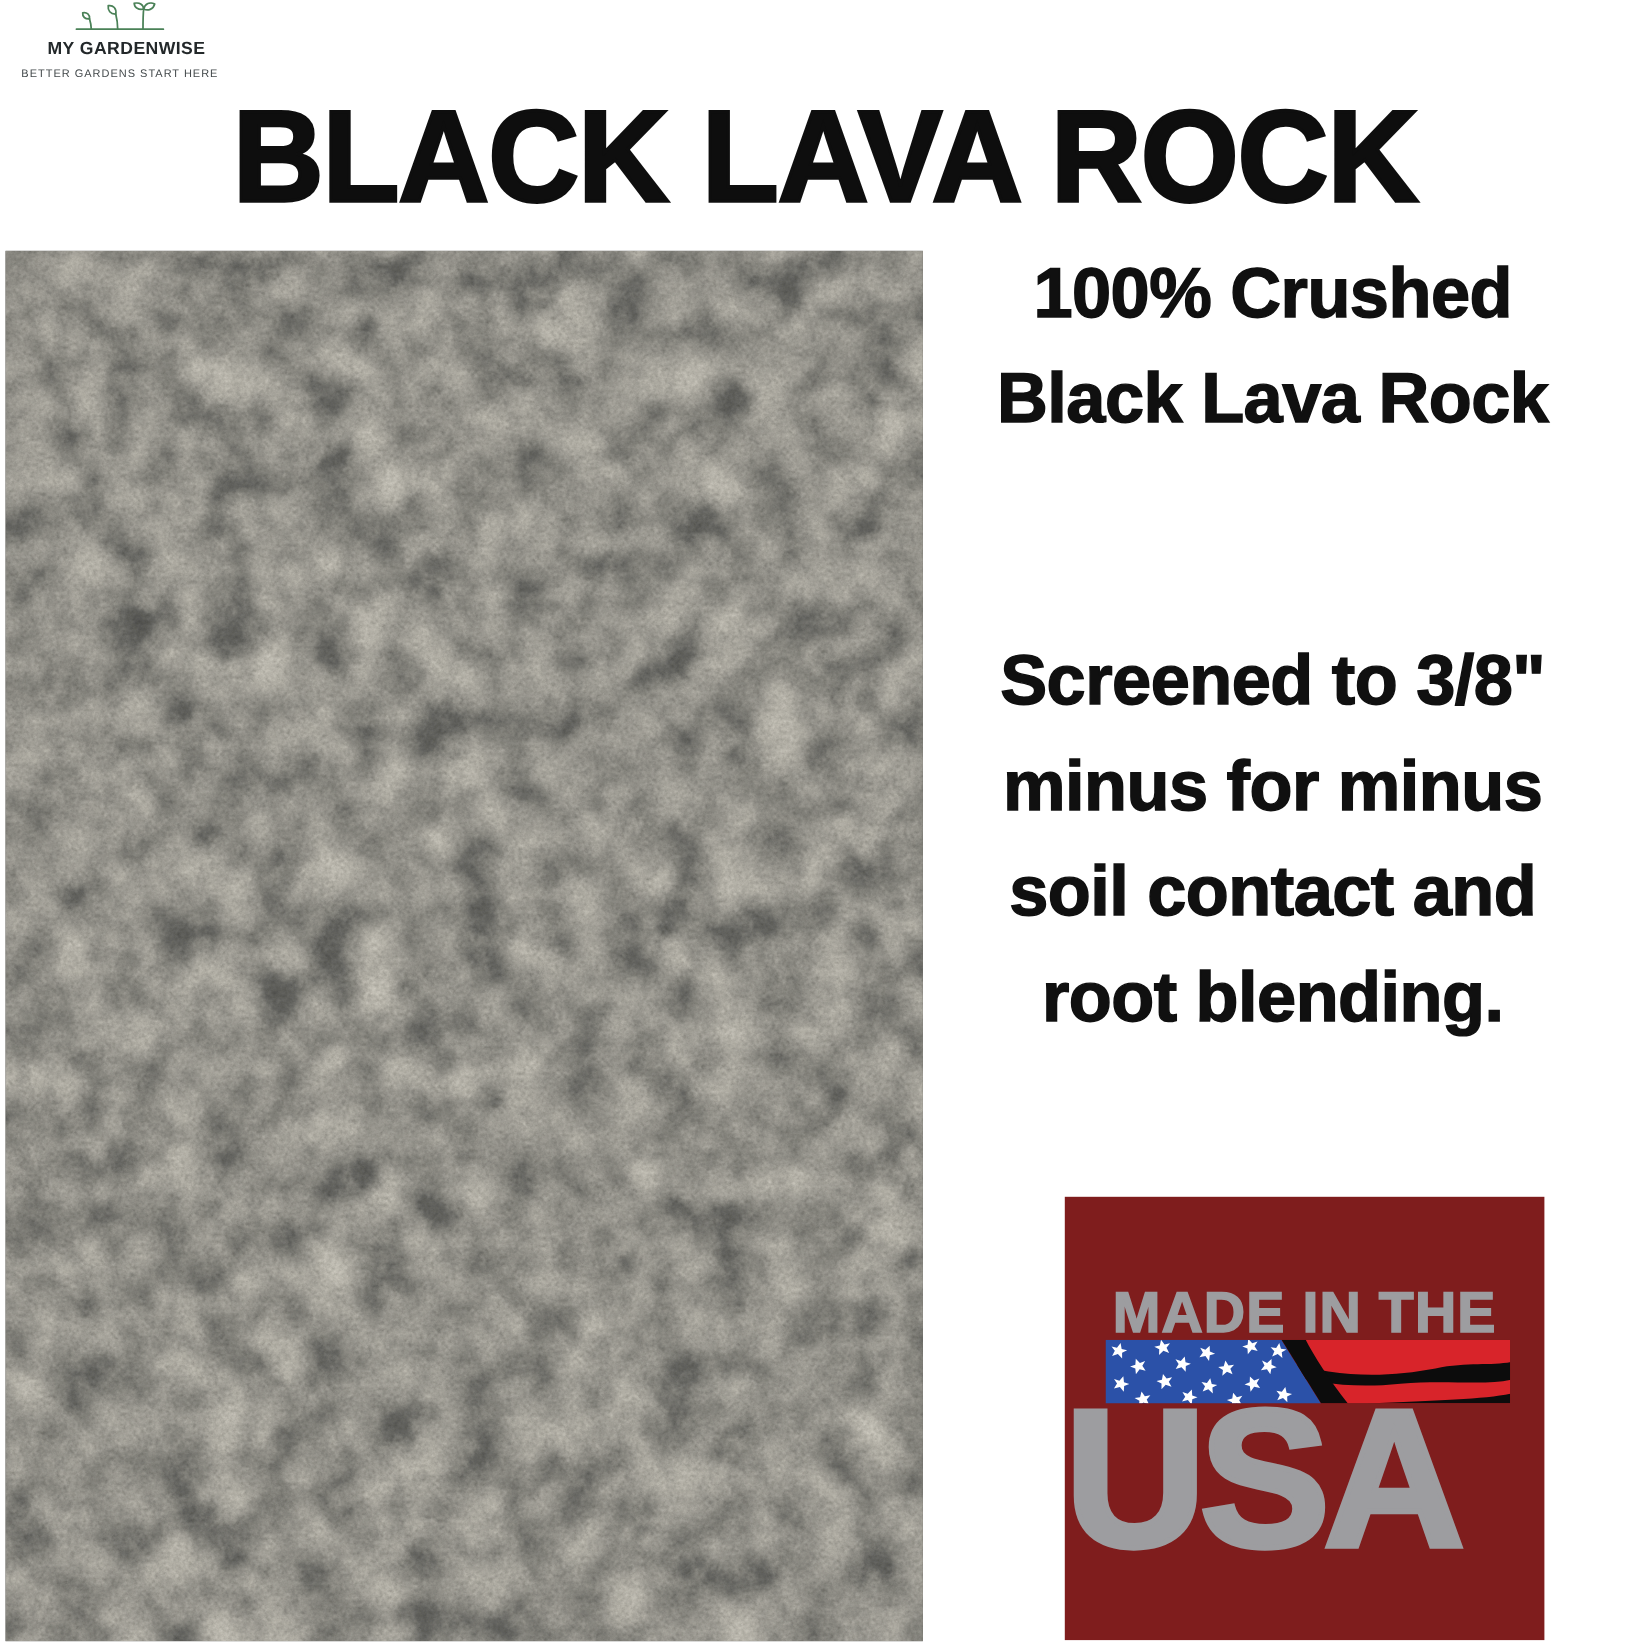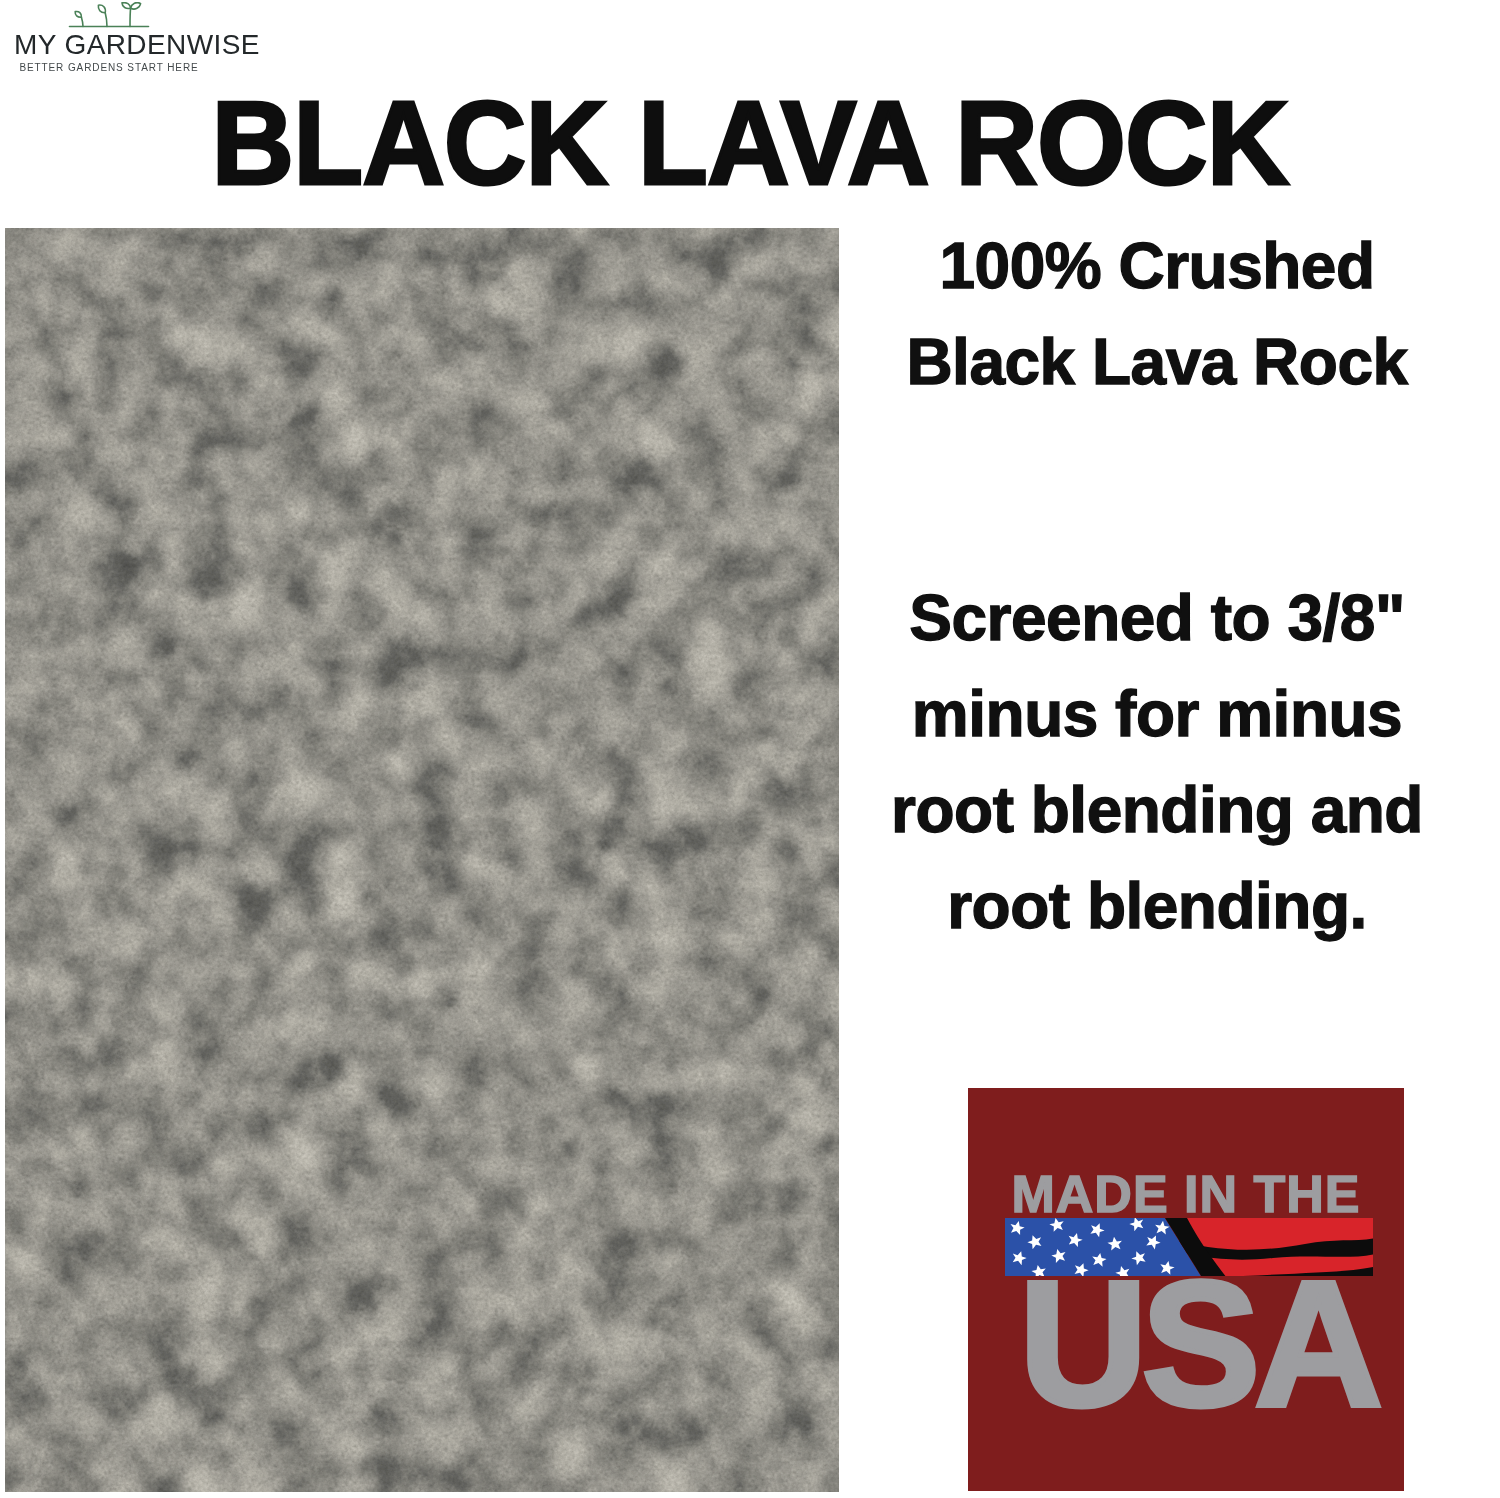"MY GARDENWISE" .brand-name { font-size: 28px -> 16px; font-weight: 400 -> 700 }
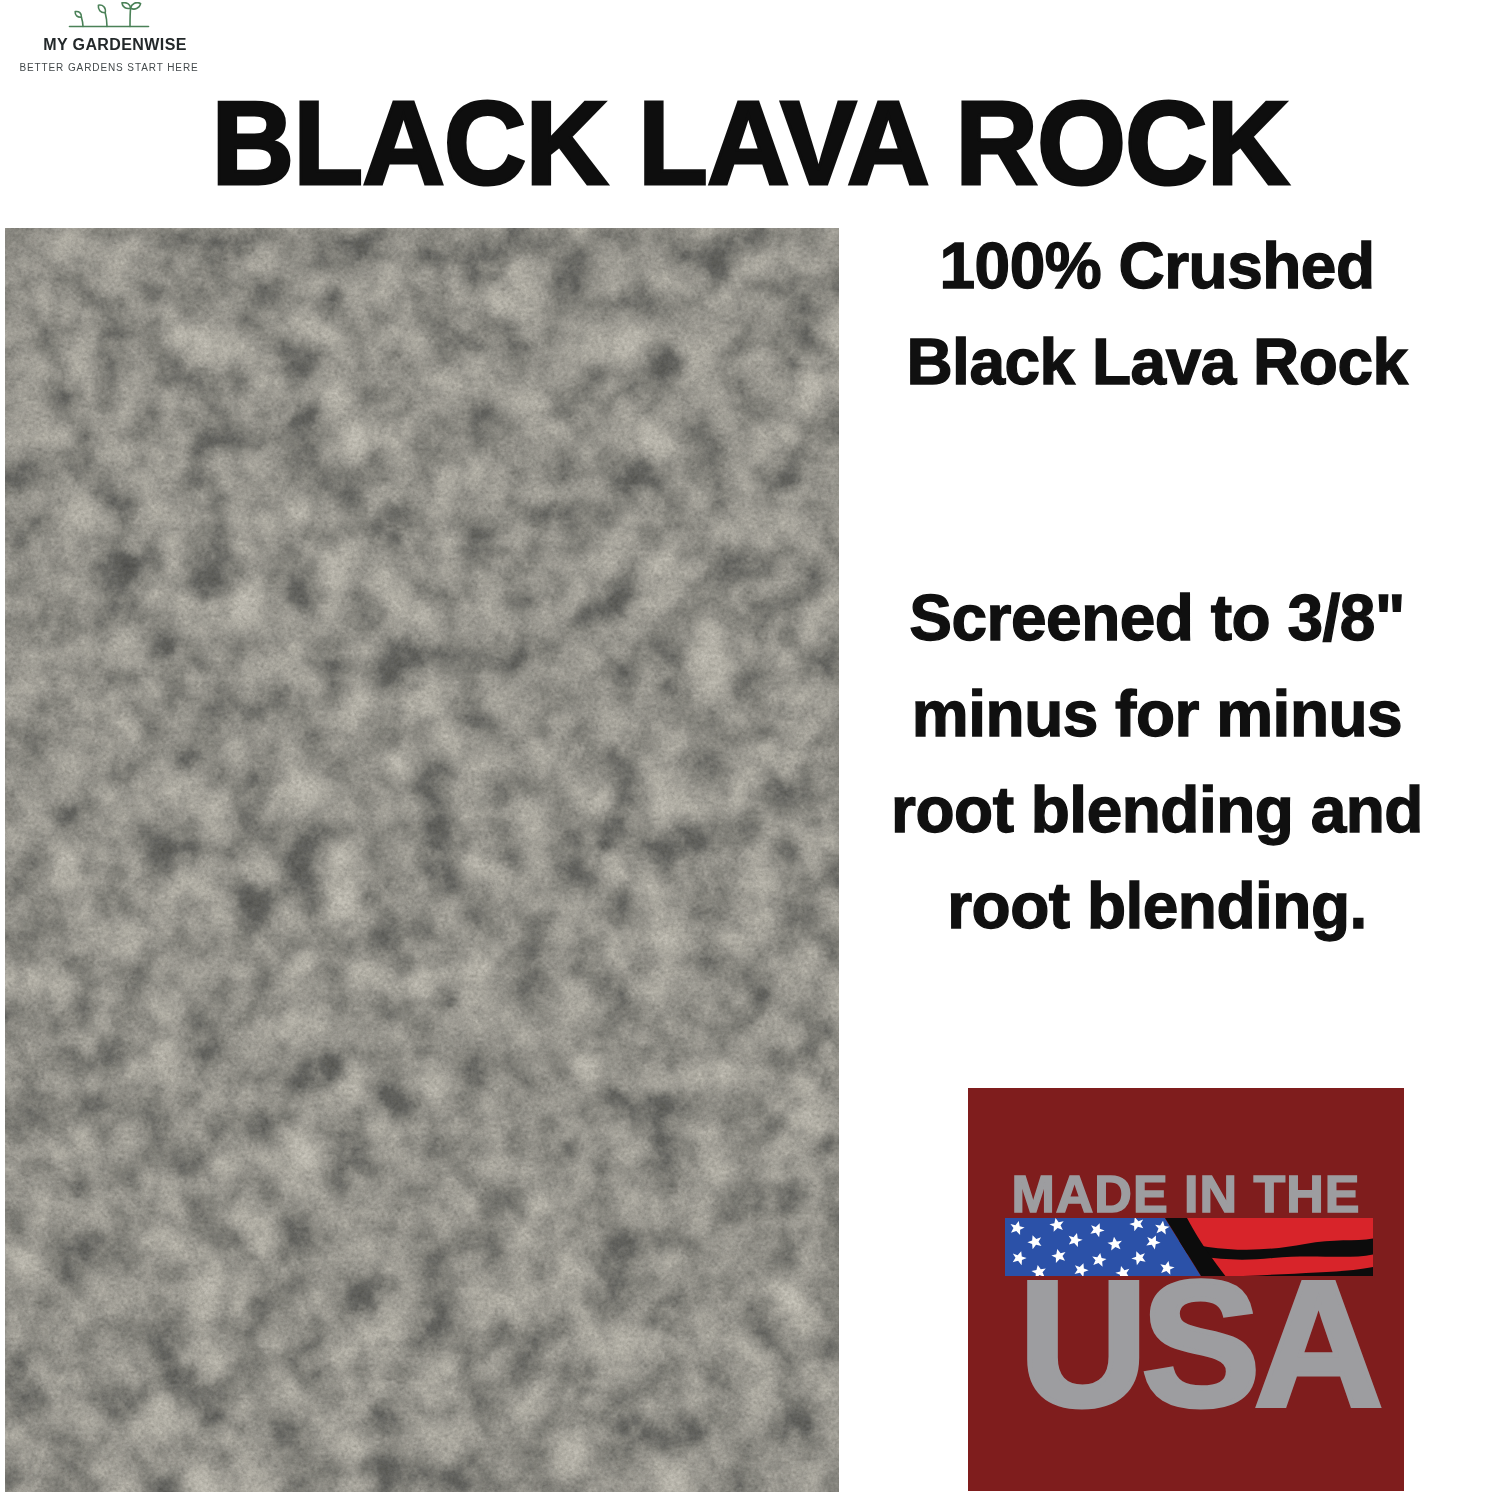"root blending and" div.rc-line { text: root blending -> soil contact }
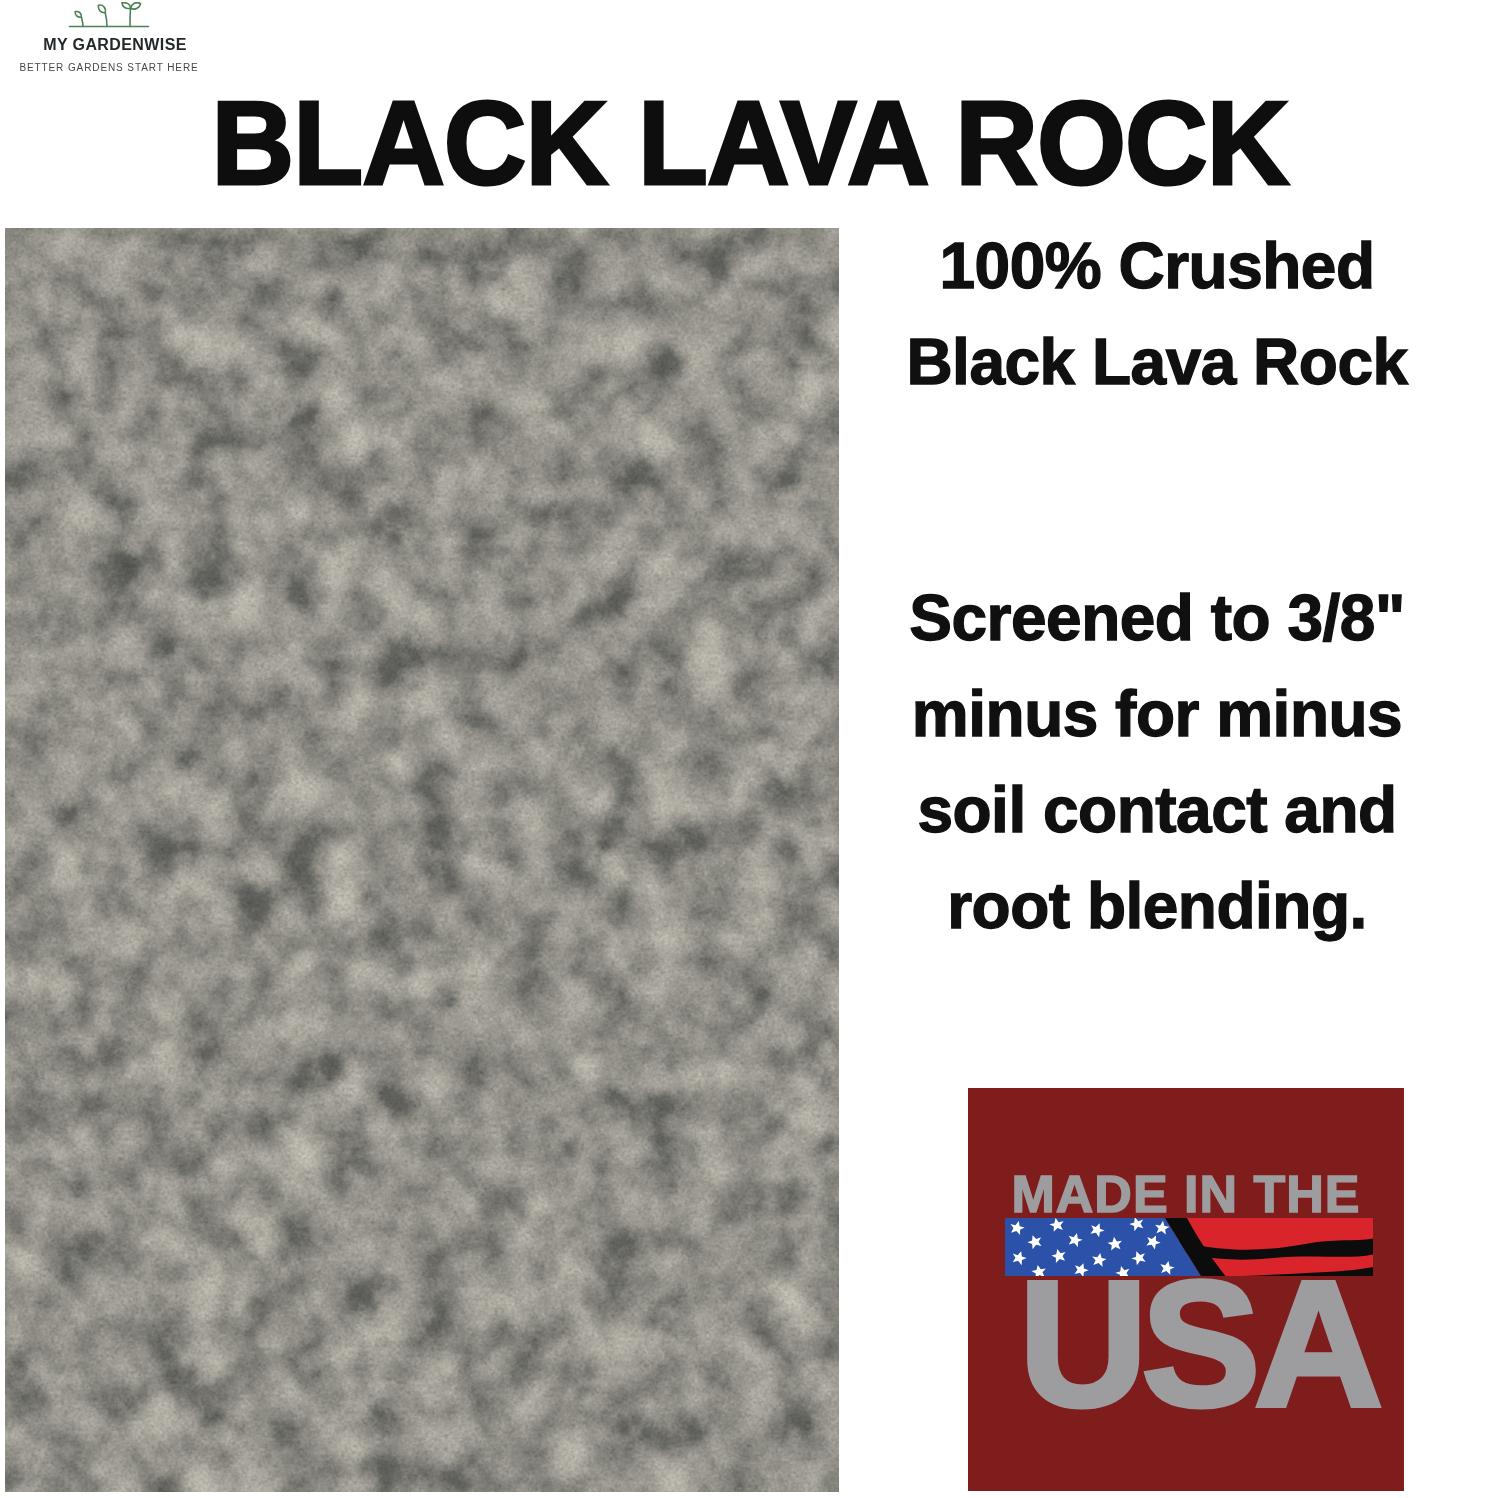"USA" .badge-line2 { padding-left: 12px -> none; text-align: center -> left }
